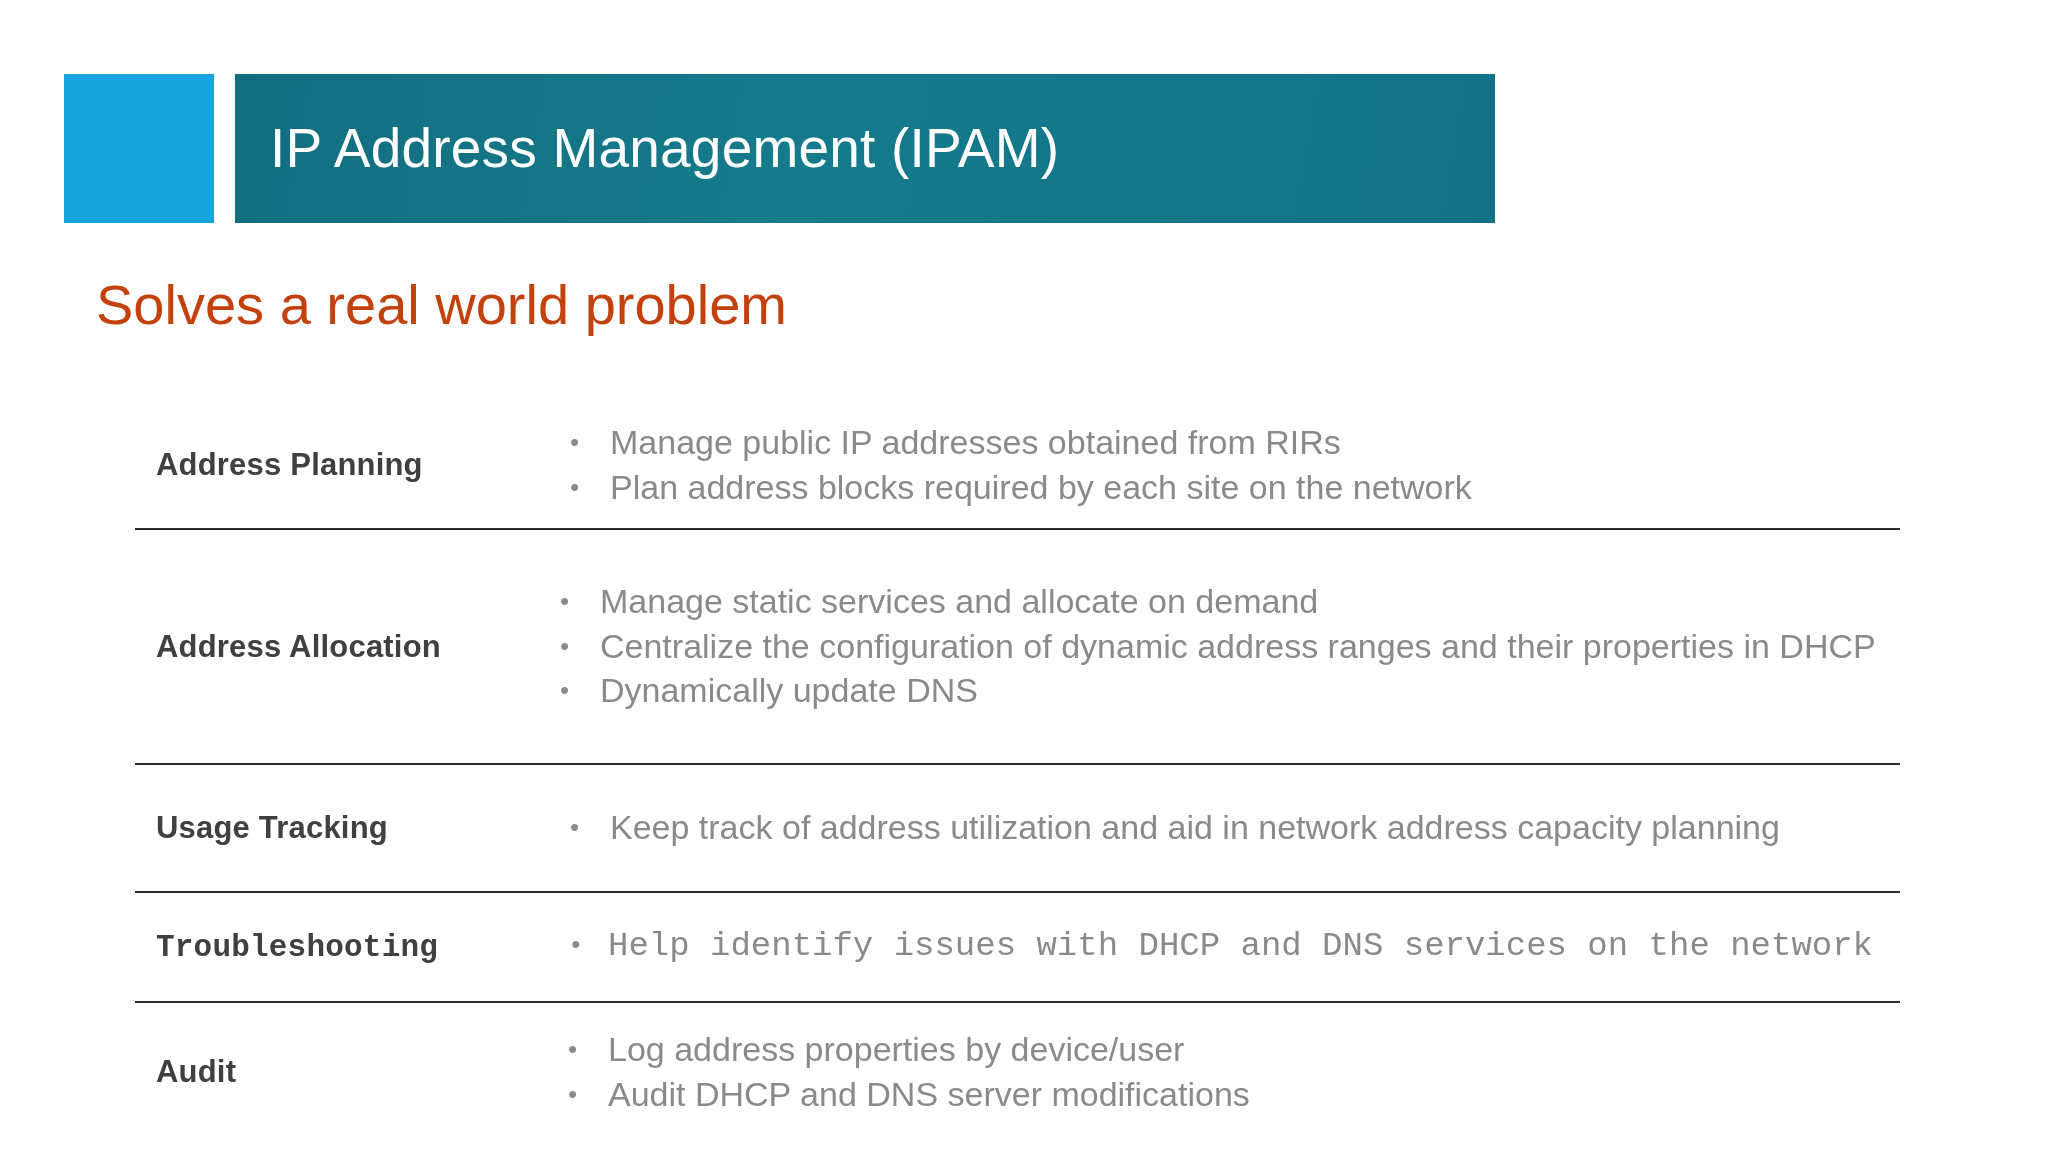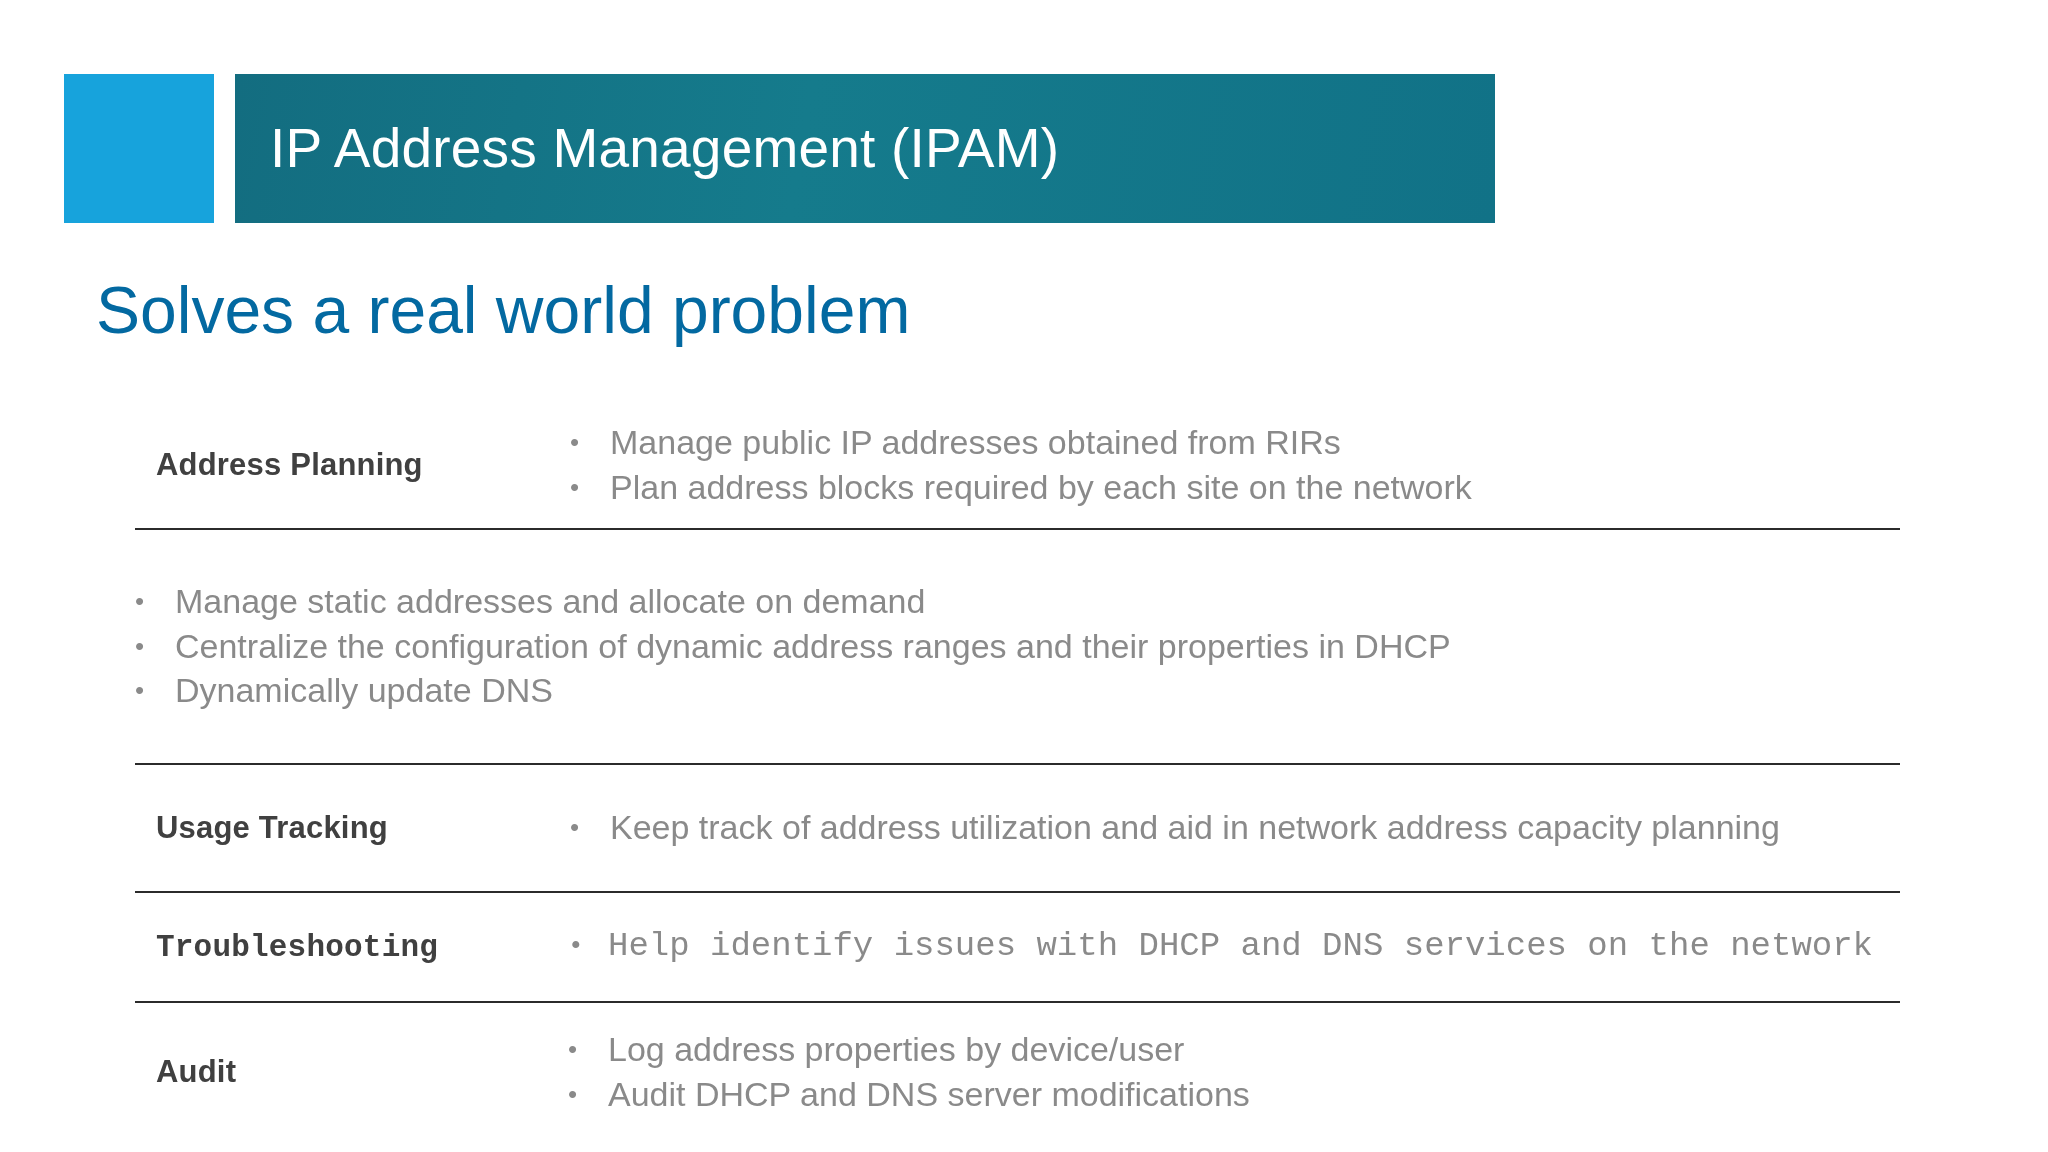"Solves a real world problem" #subtitle { color: #0369a1 -> #c2410c; font-size: 66px -> 56px }
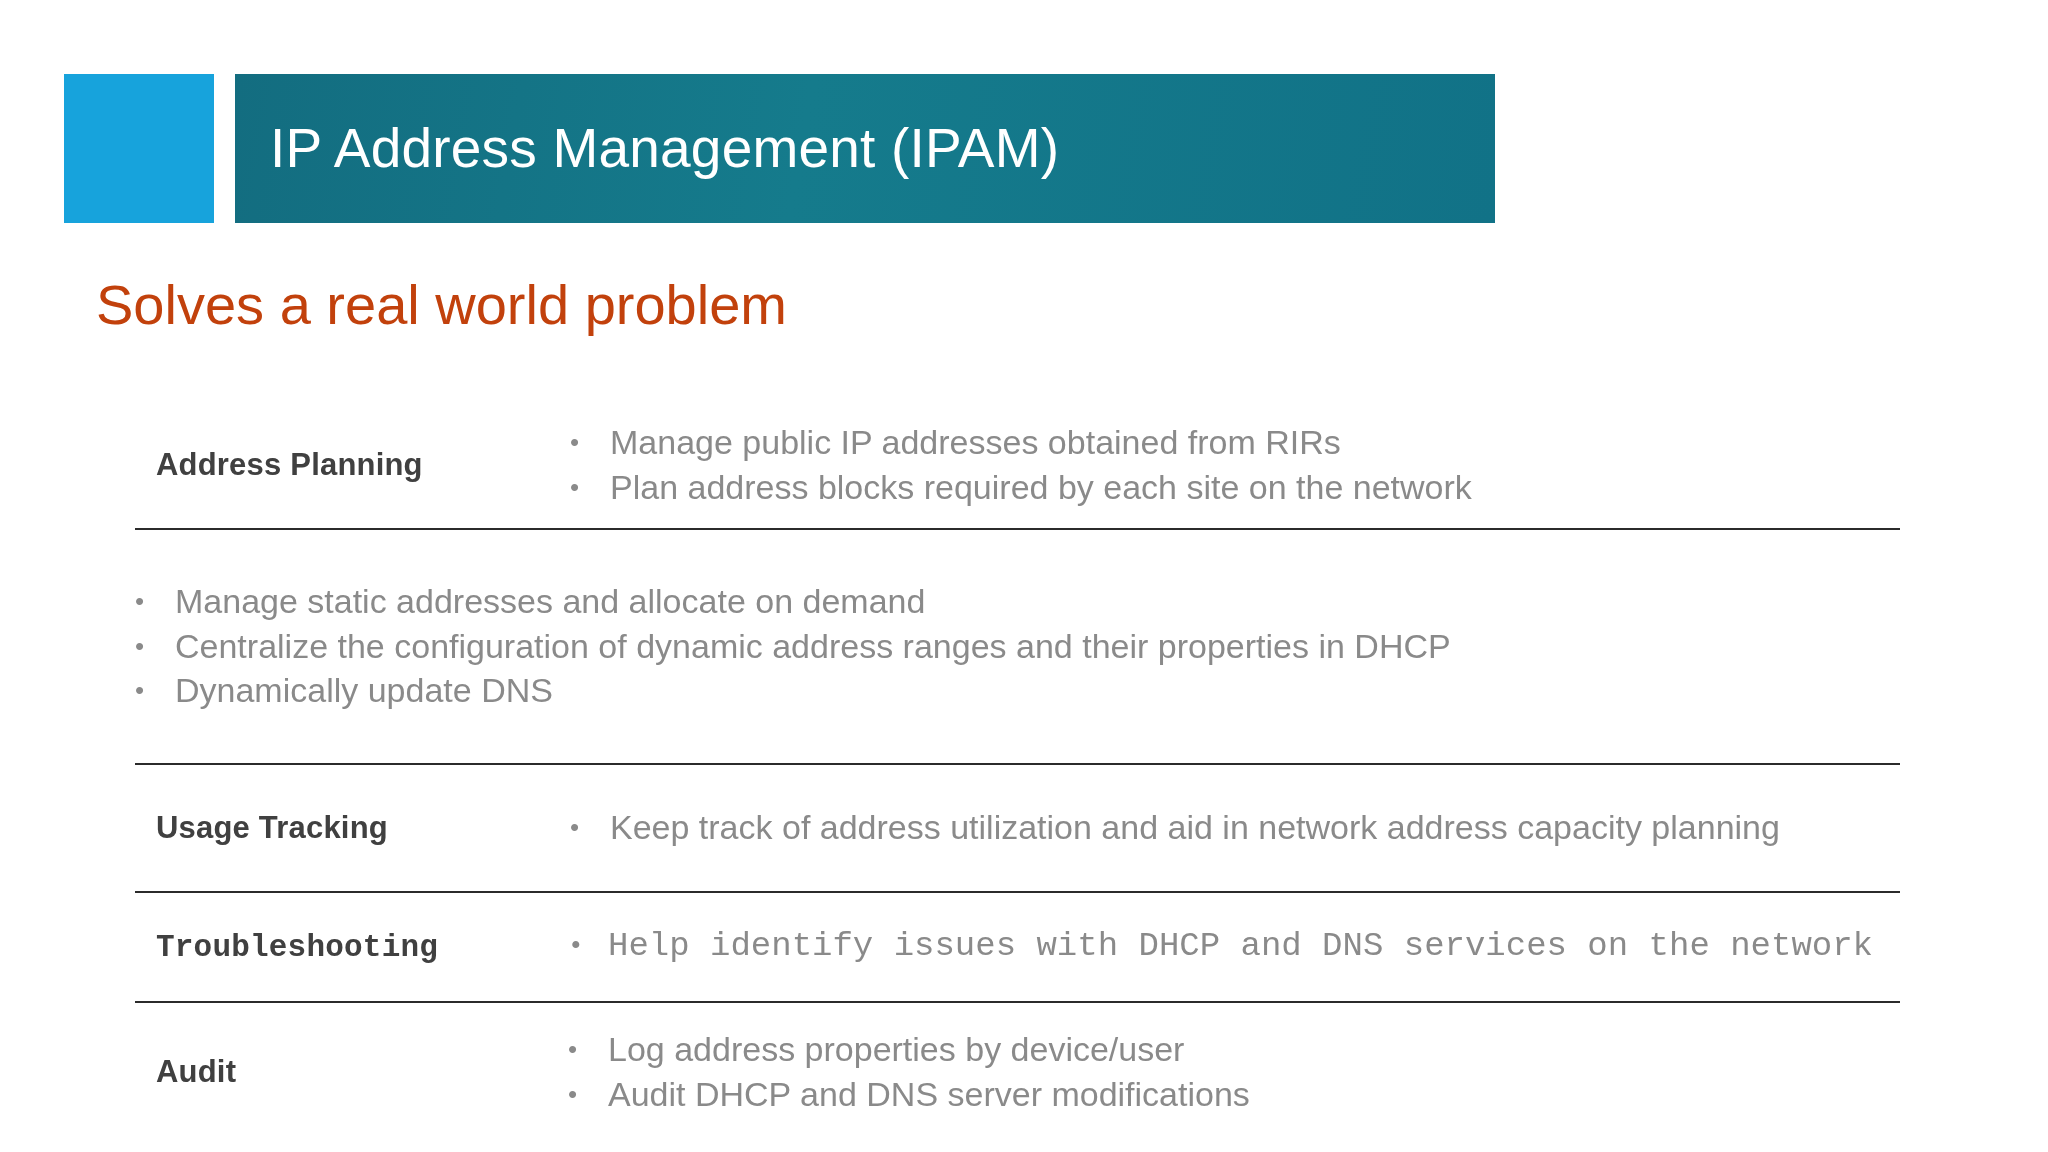"Manage static addresses and allocate" span.bullet-text { text: addresses -> services }
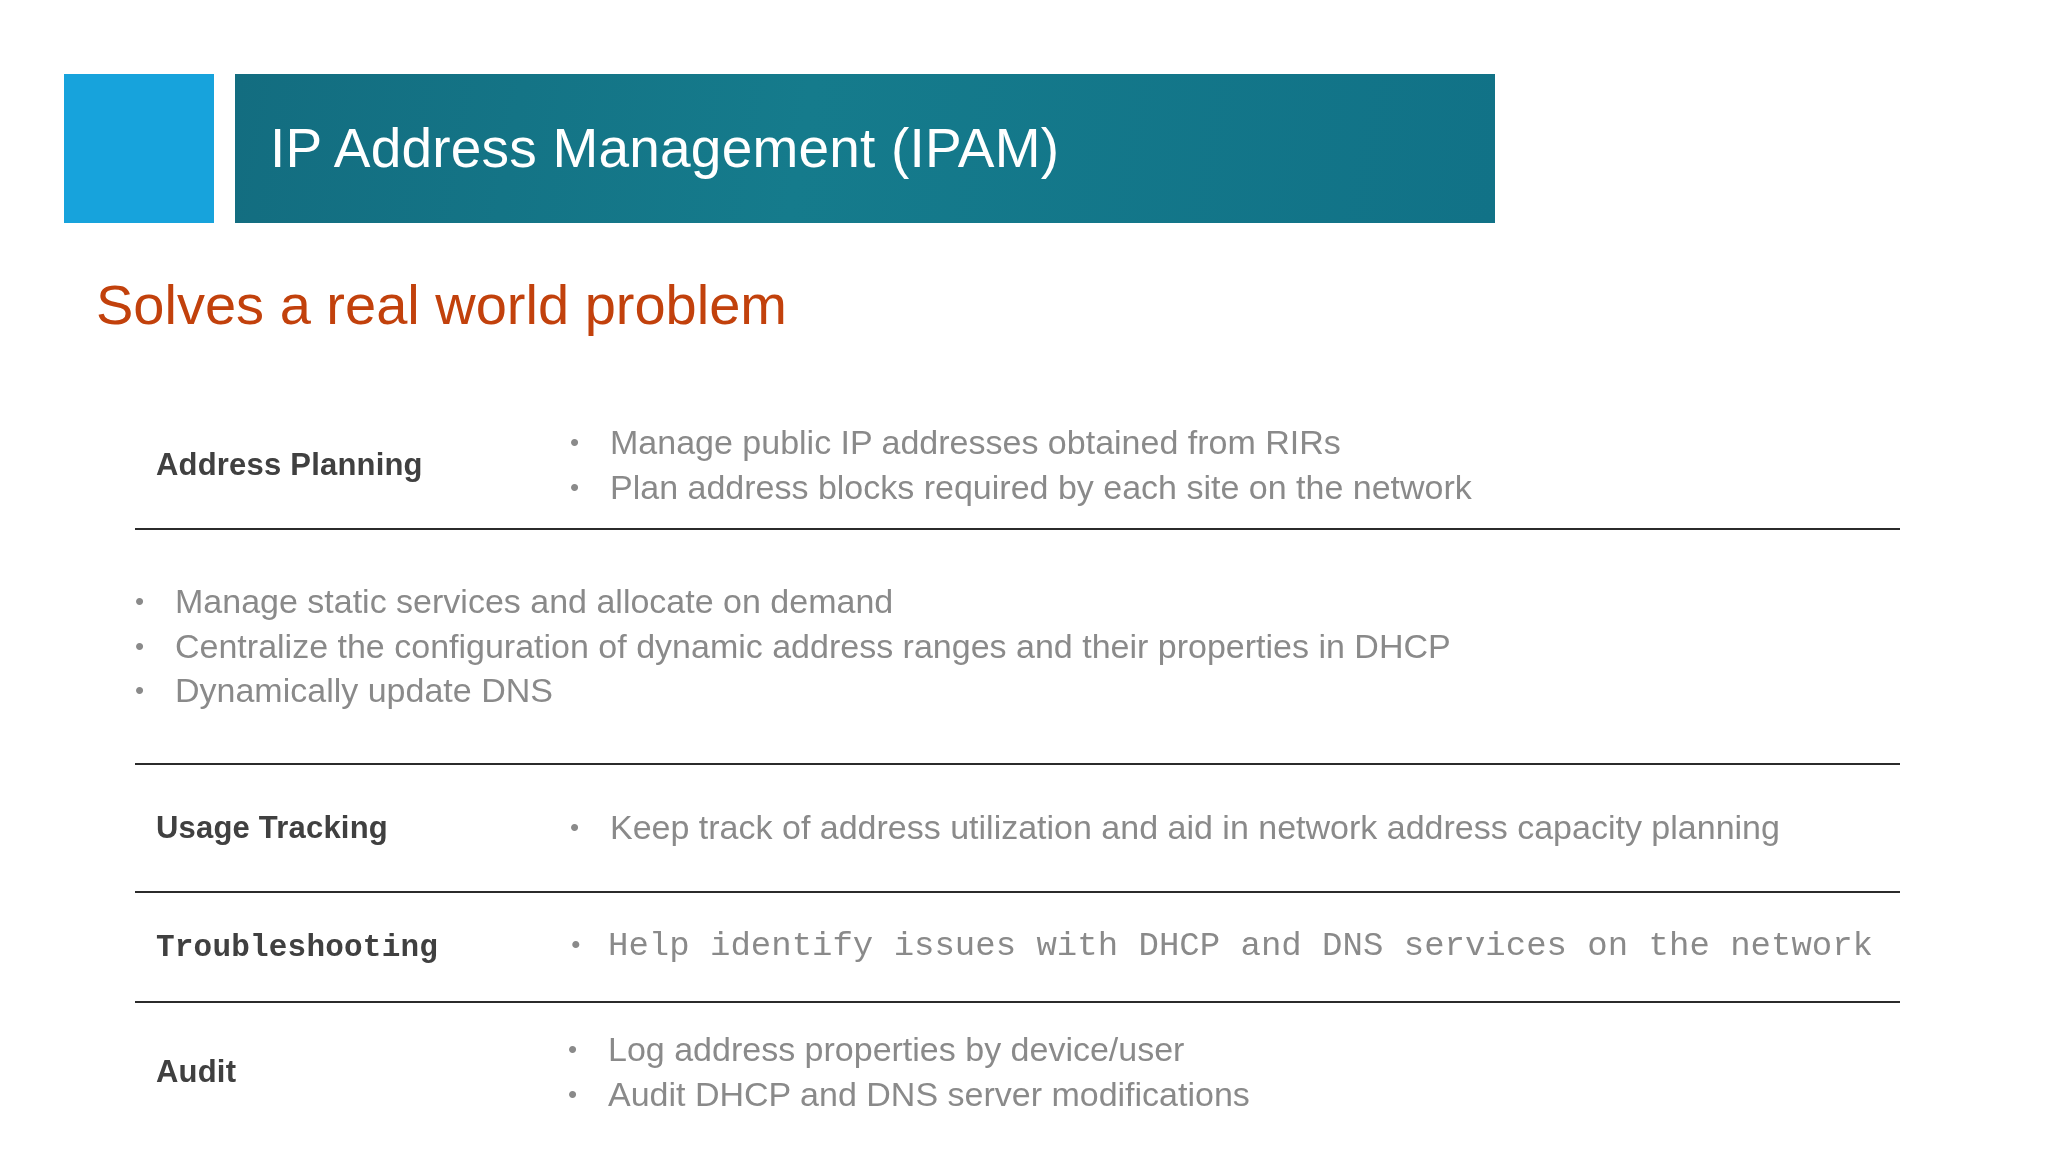"Address Allocation" div.row-label { html: none -> <div>Address Allocation</div> }
